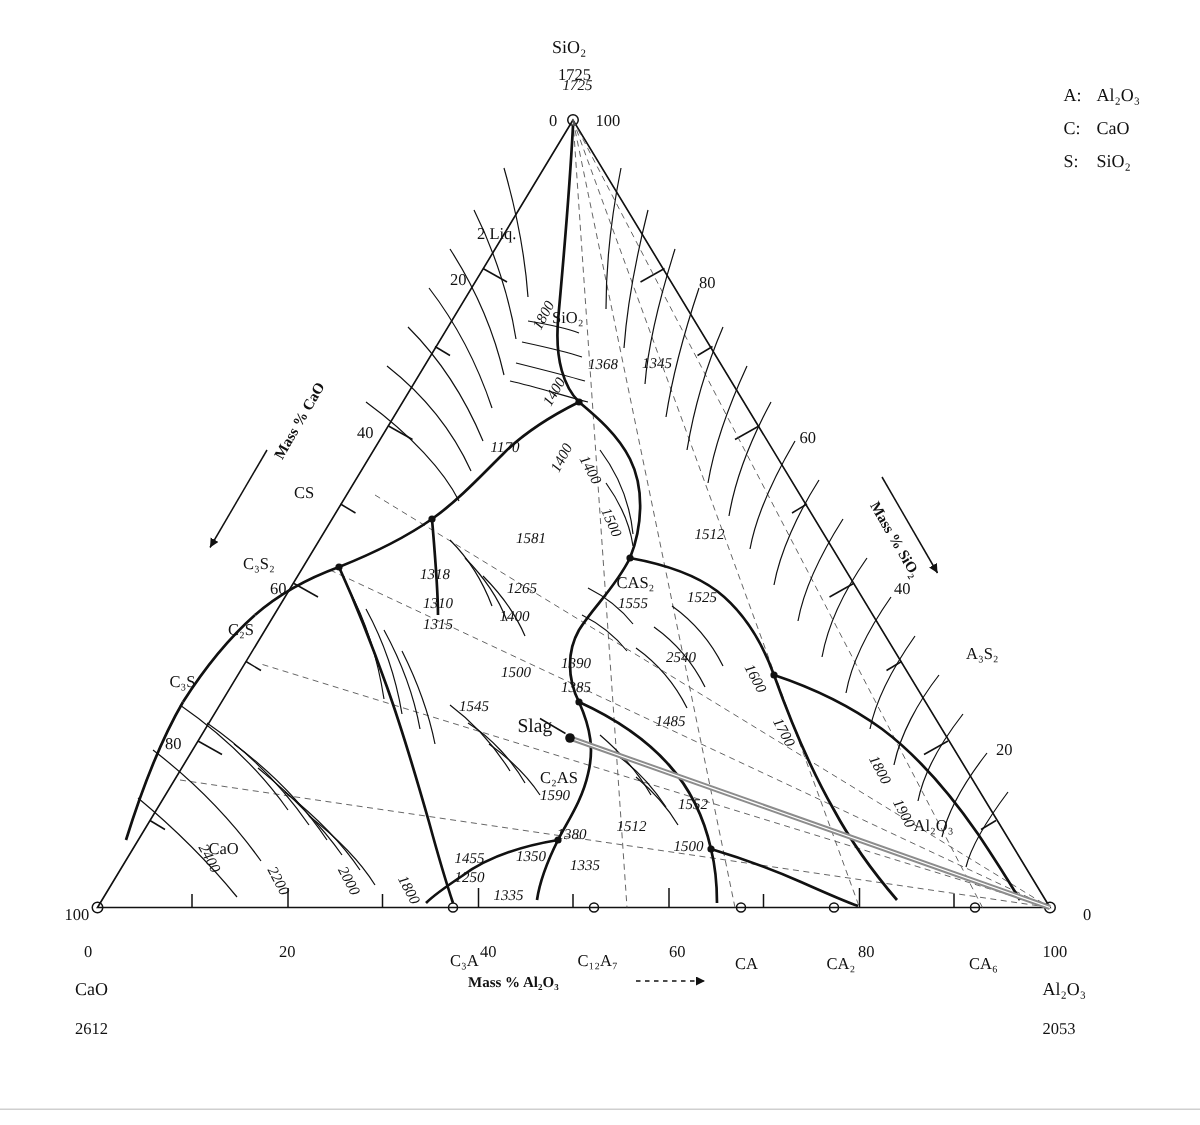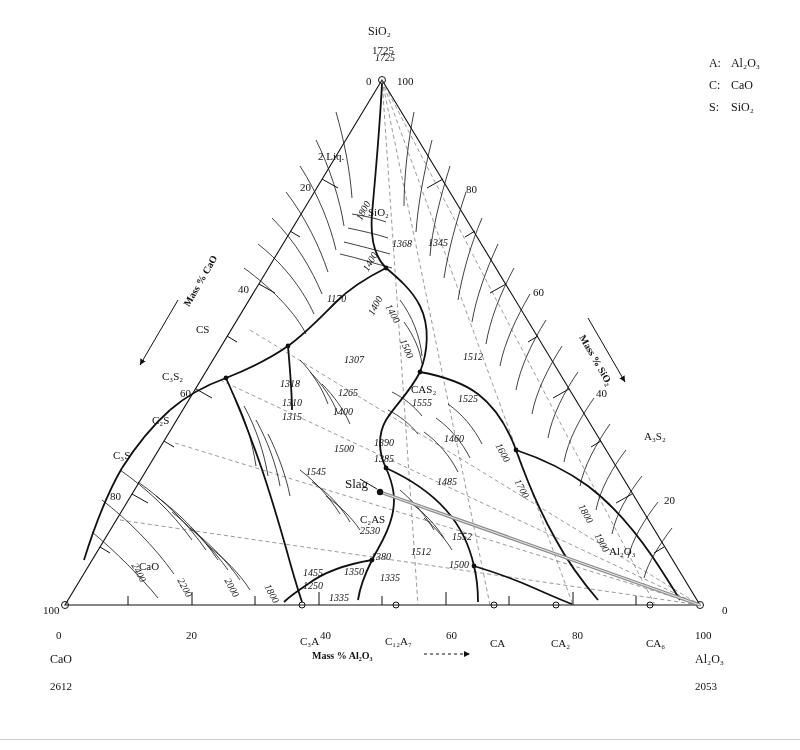"1307" div.lbl { text: 1307 -> 1581 }
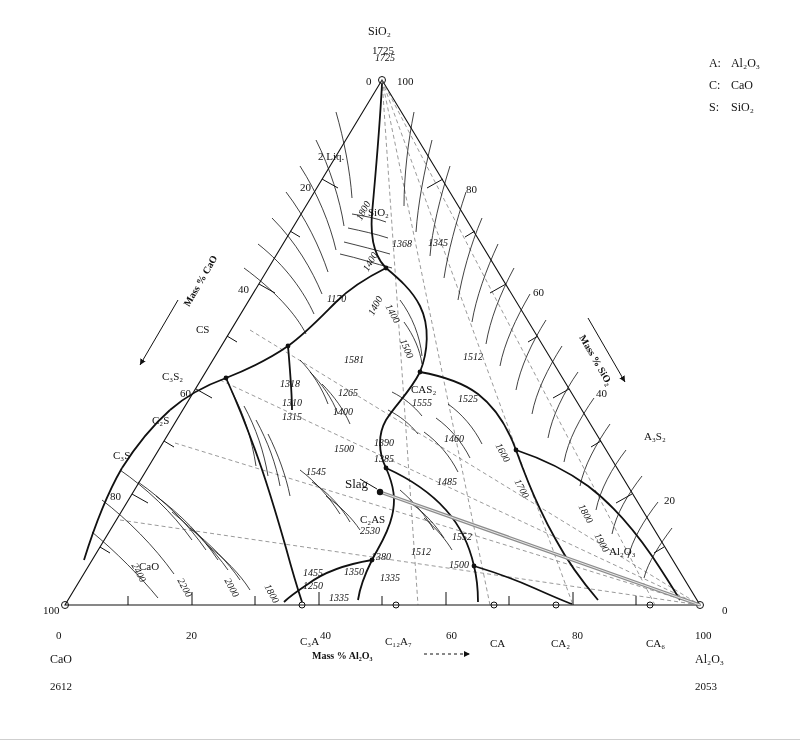"1460" div.lbl { text: 1460 -> 2540 }
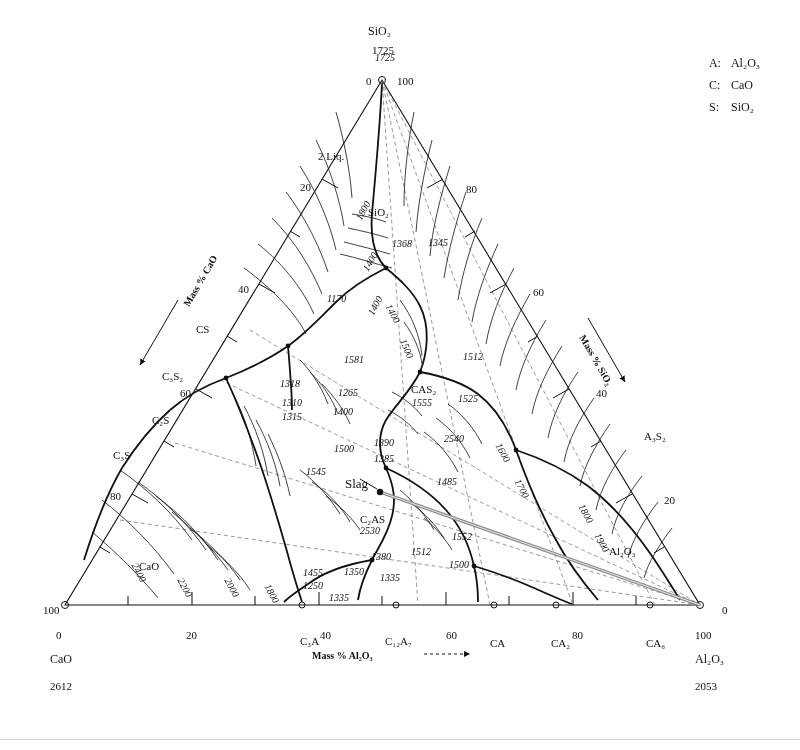"2530" div.lbl { text: 2530 -> 1590 }
